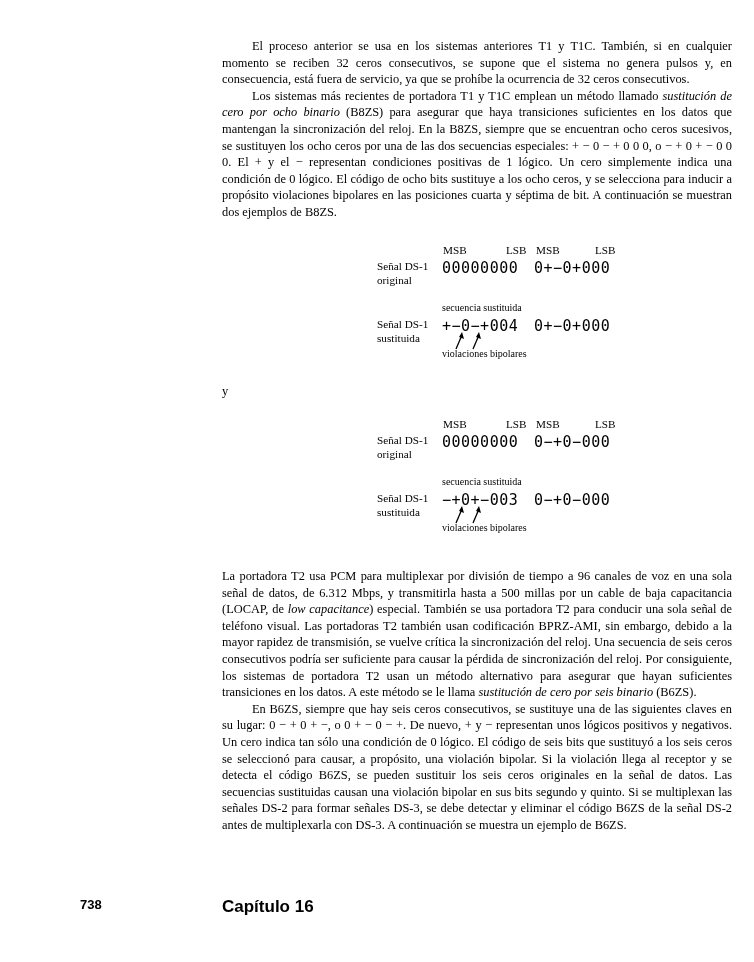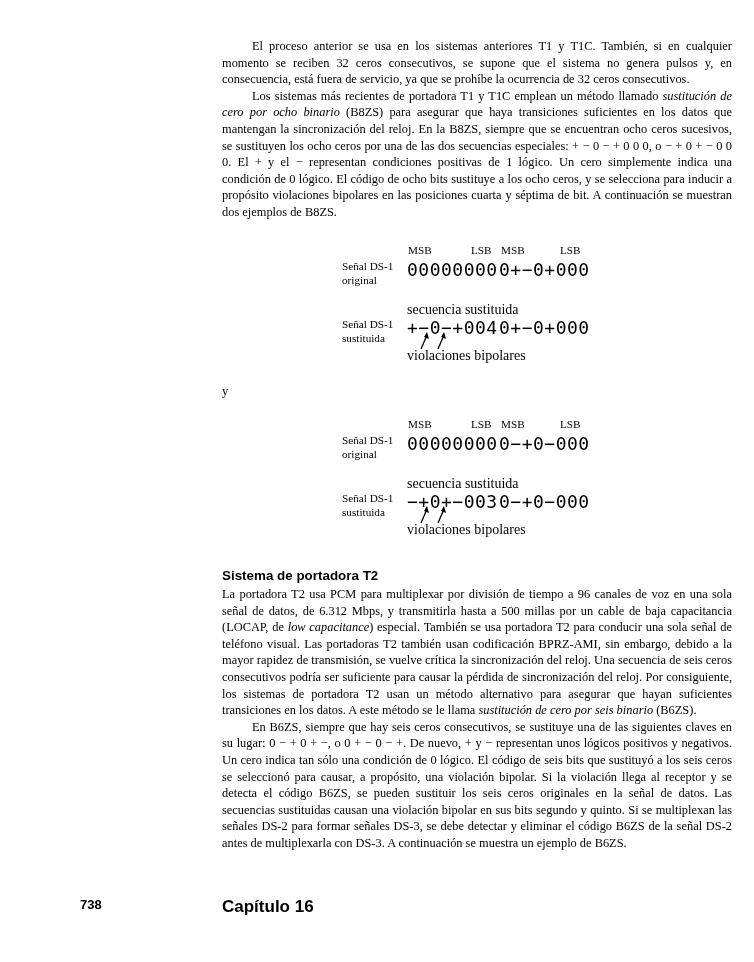"MSB" .diagram { margin-left: none -> 35px }
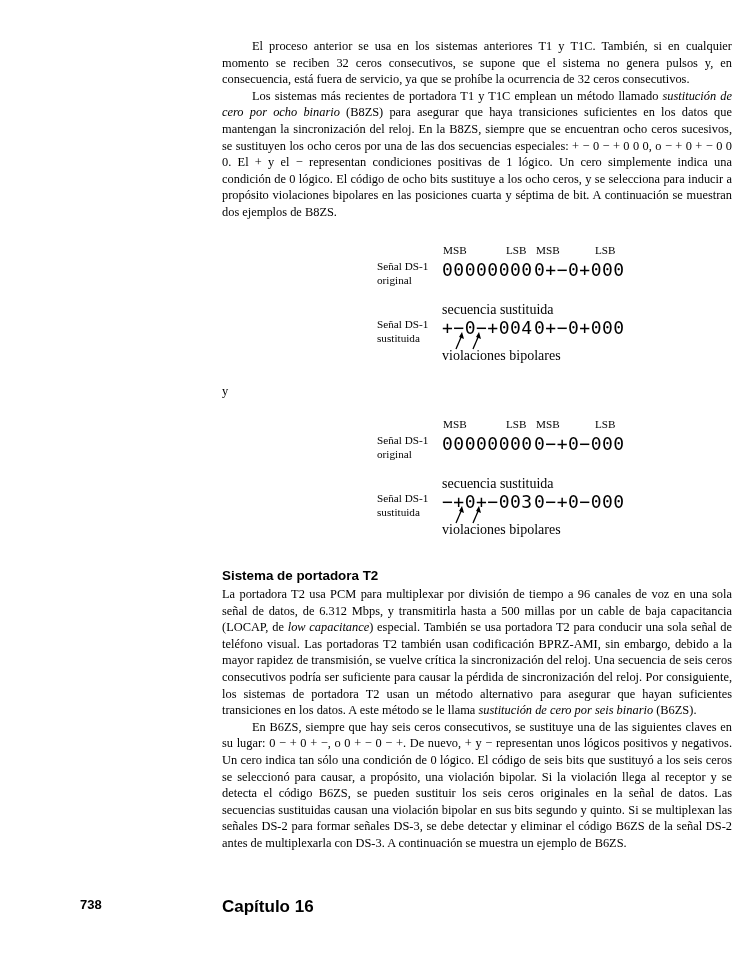"00000000" .dmono { font-size: 18px -> 15px }
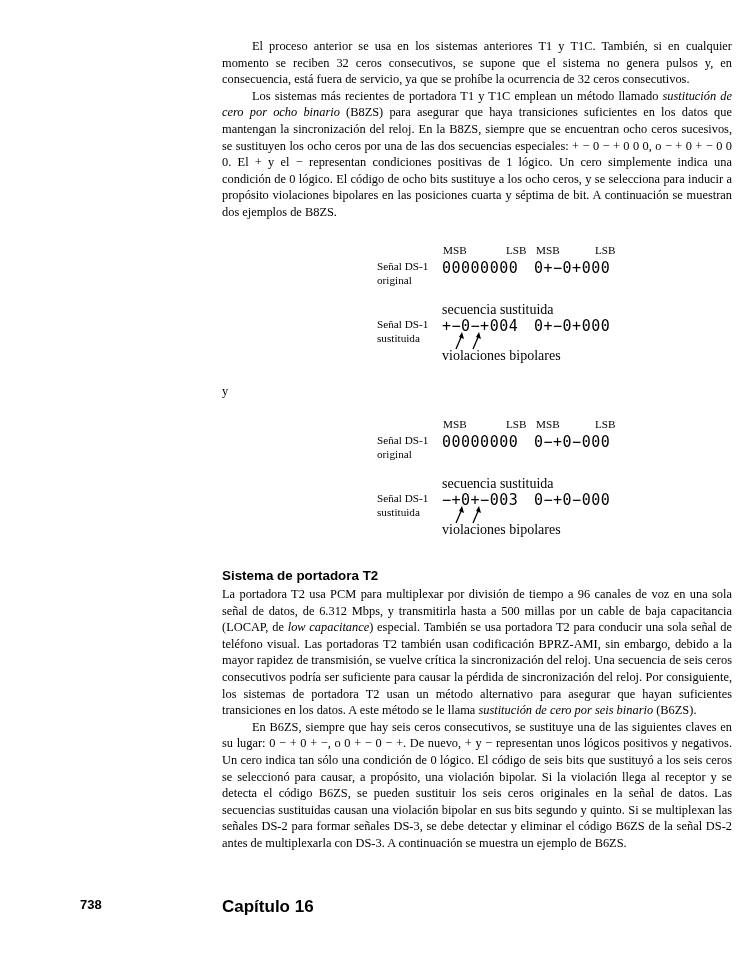"secuencia sustituida" .dsmall { font-size: 14px -> 10px }
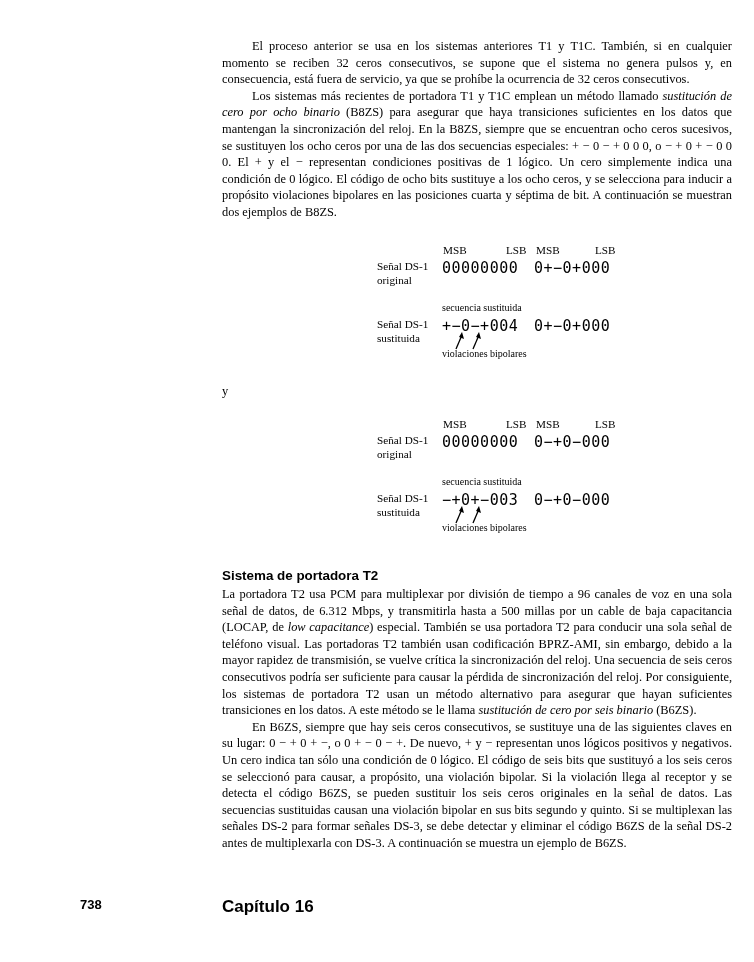"Sistema de portadora T2" div.sec-head { html: <div>Sistema de portadora T2</div> -> none }
